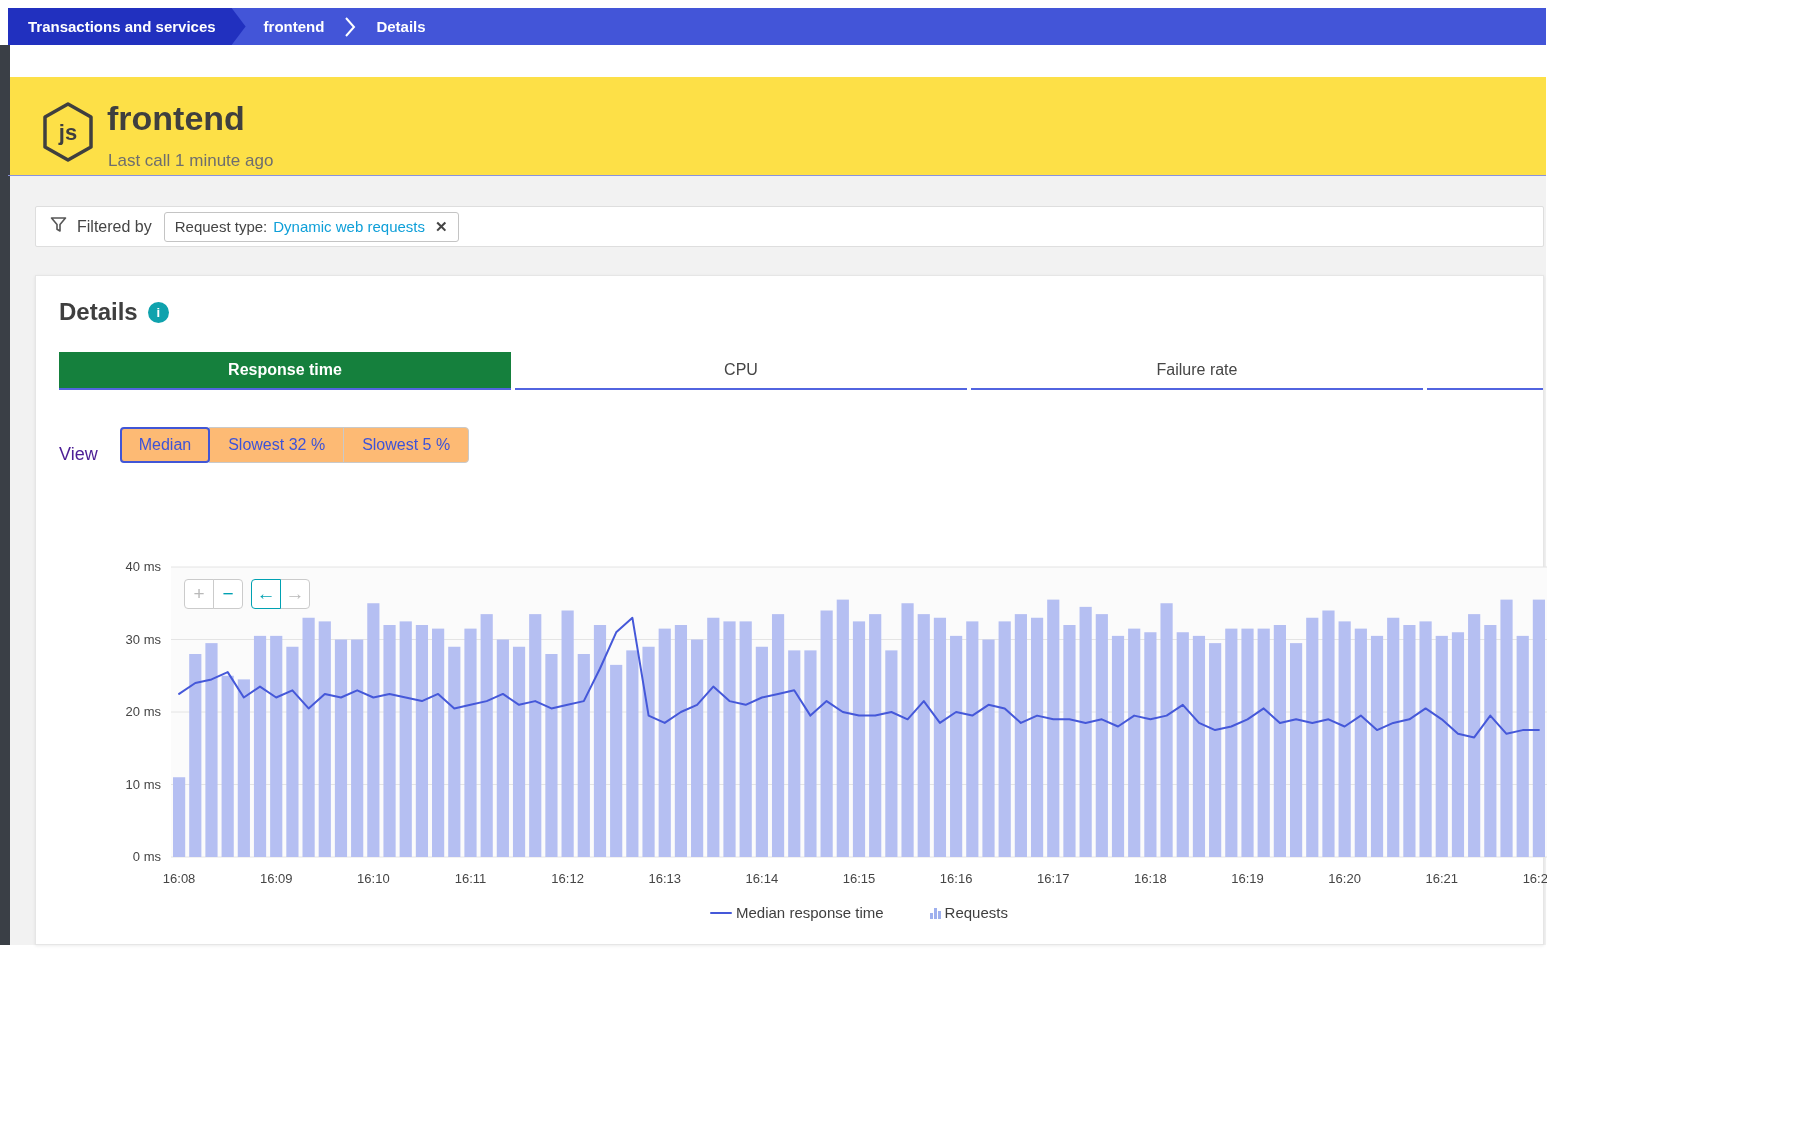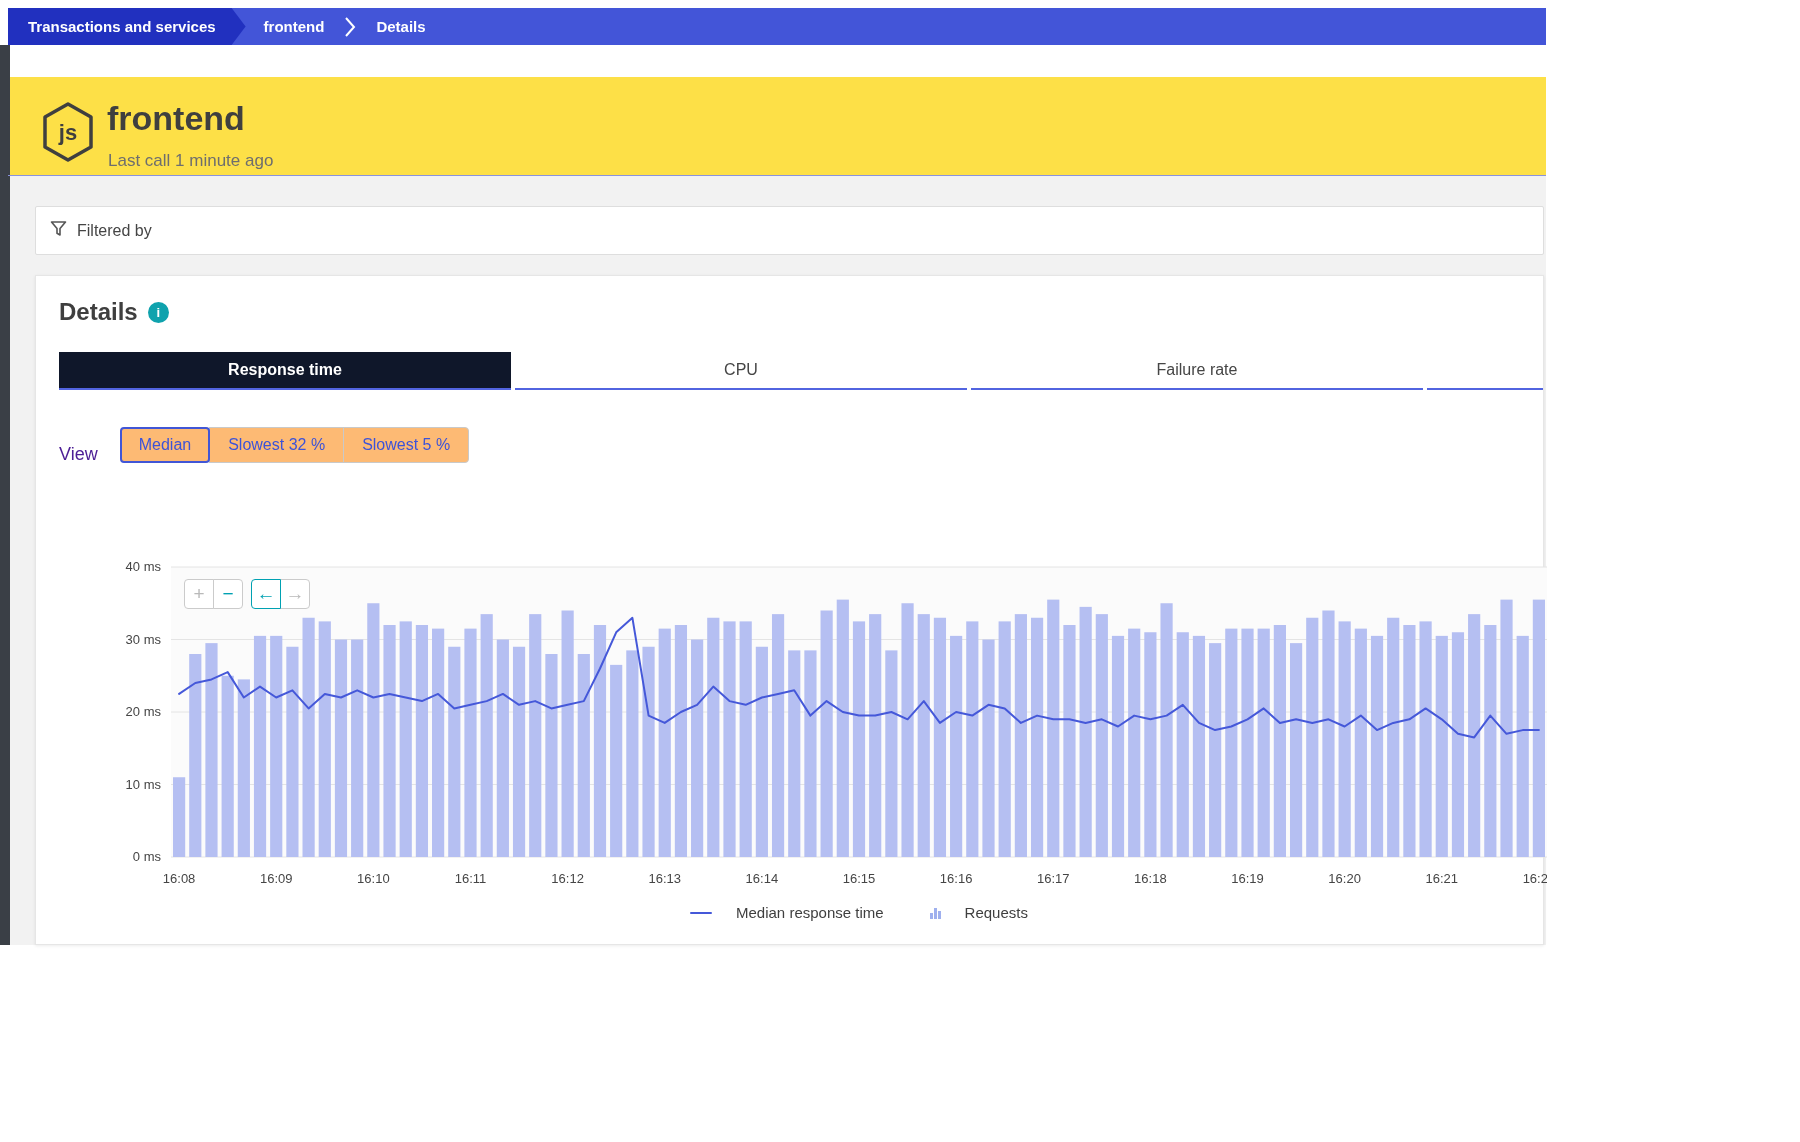"Filtered by" .filter-bar { height: 49px -> 41px }
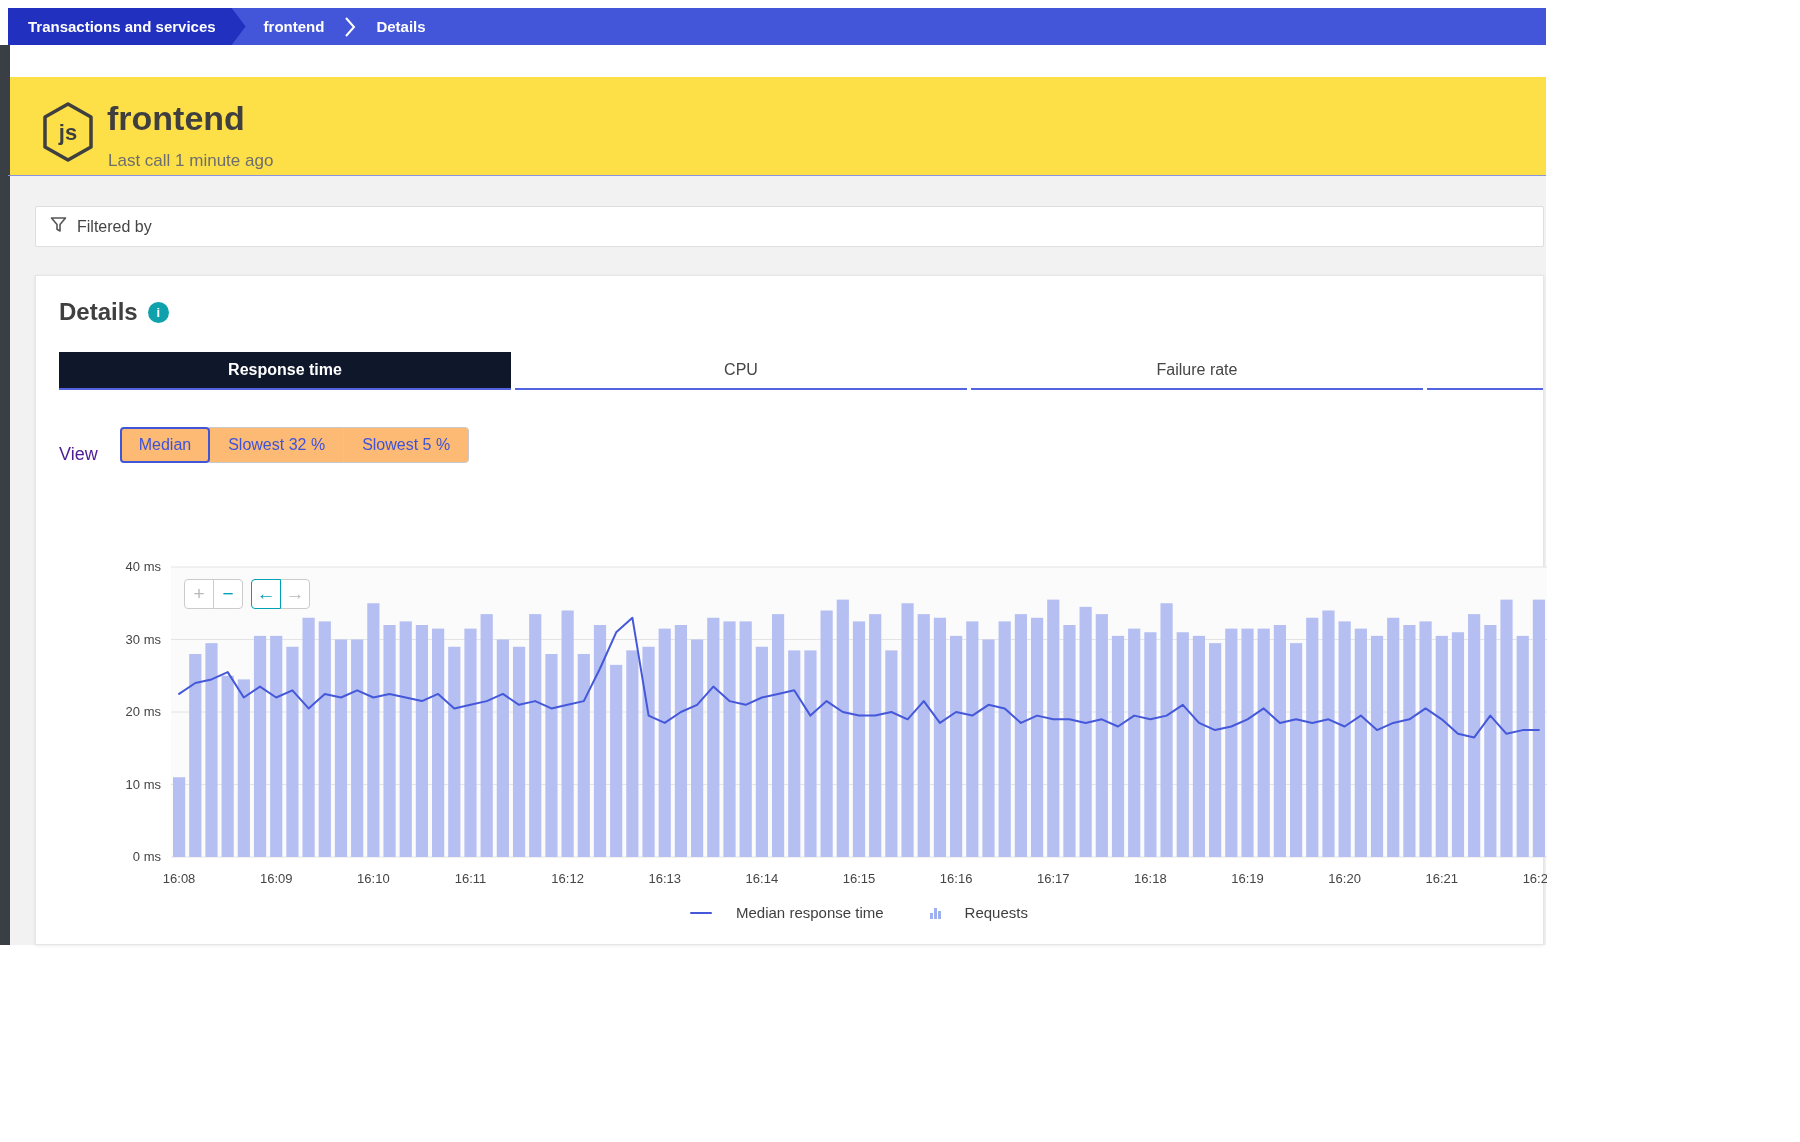"Request type:" span.filter-chip { html: none -> <span> <span>Request type:</span> <span>Dynamic web requests</span> <span>✕</span> </span> }
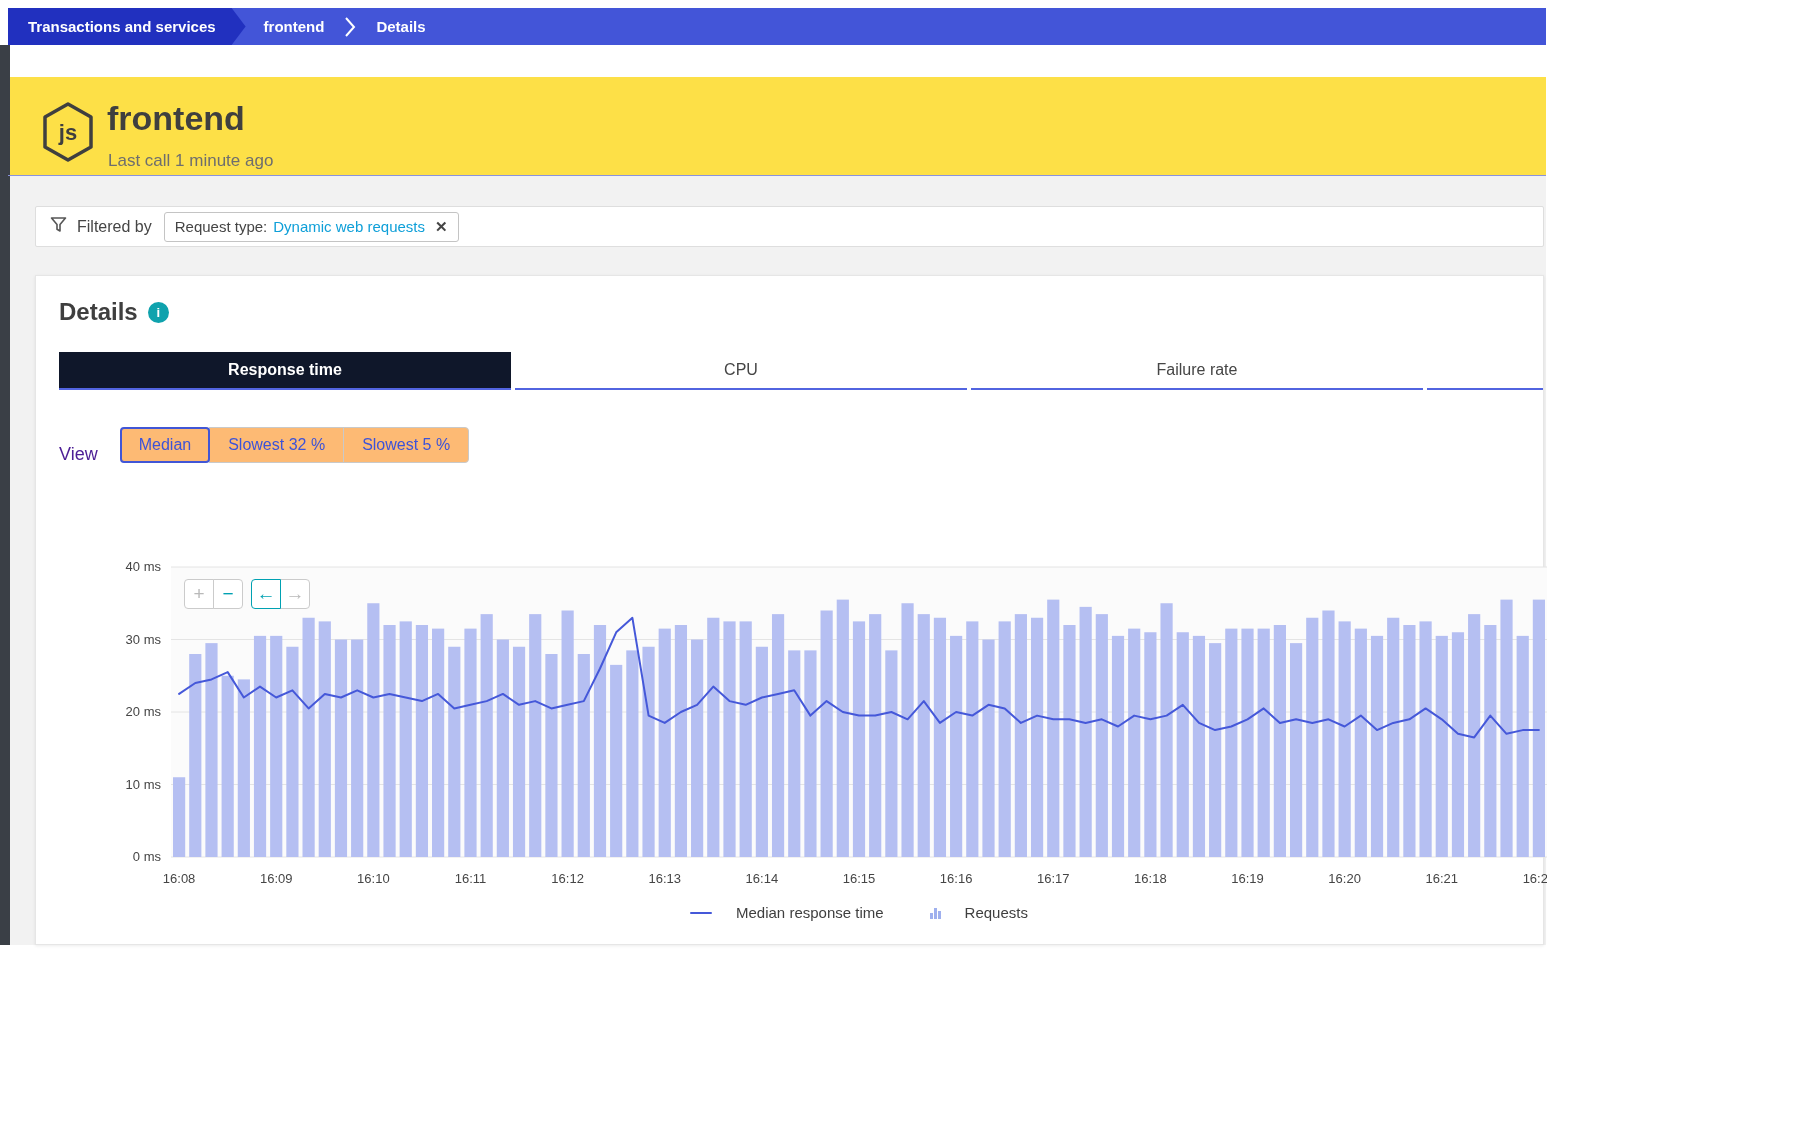"Response time" .tab.active { background: #0f172a -> #15803d }
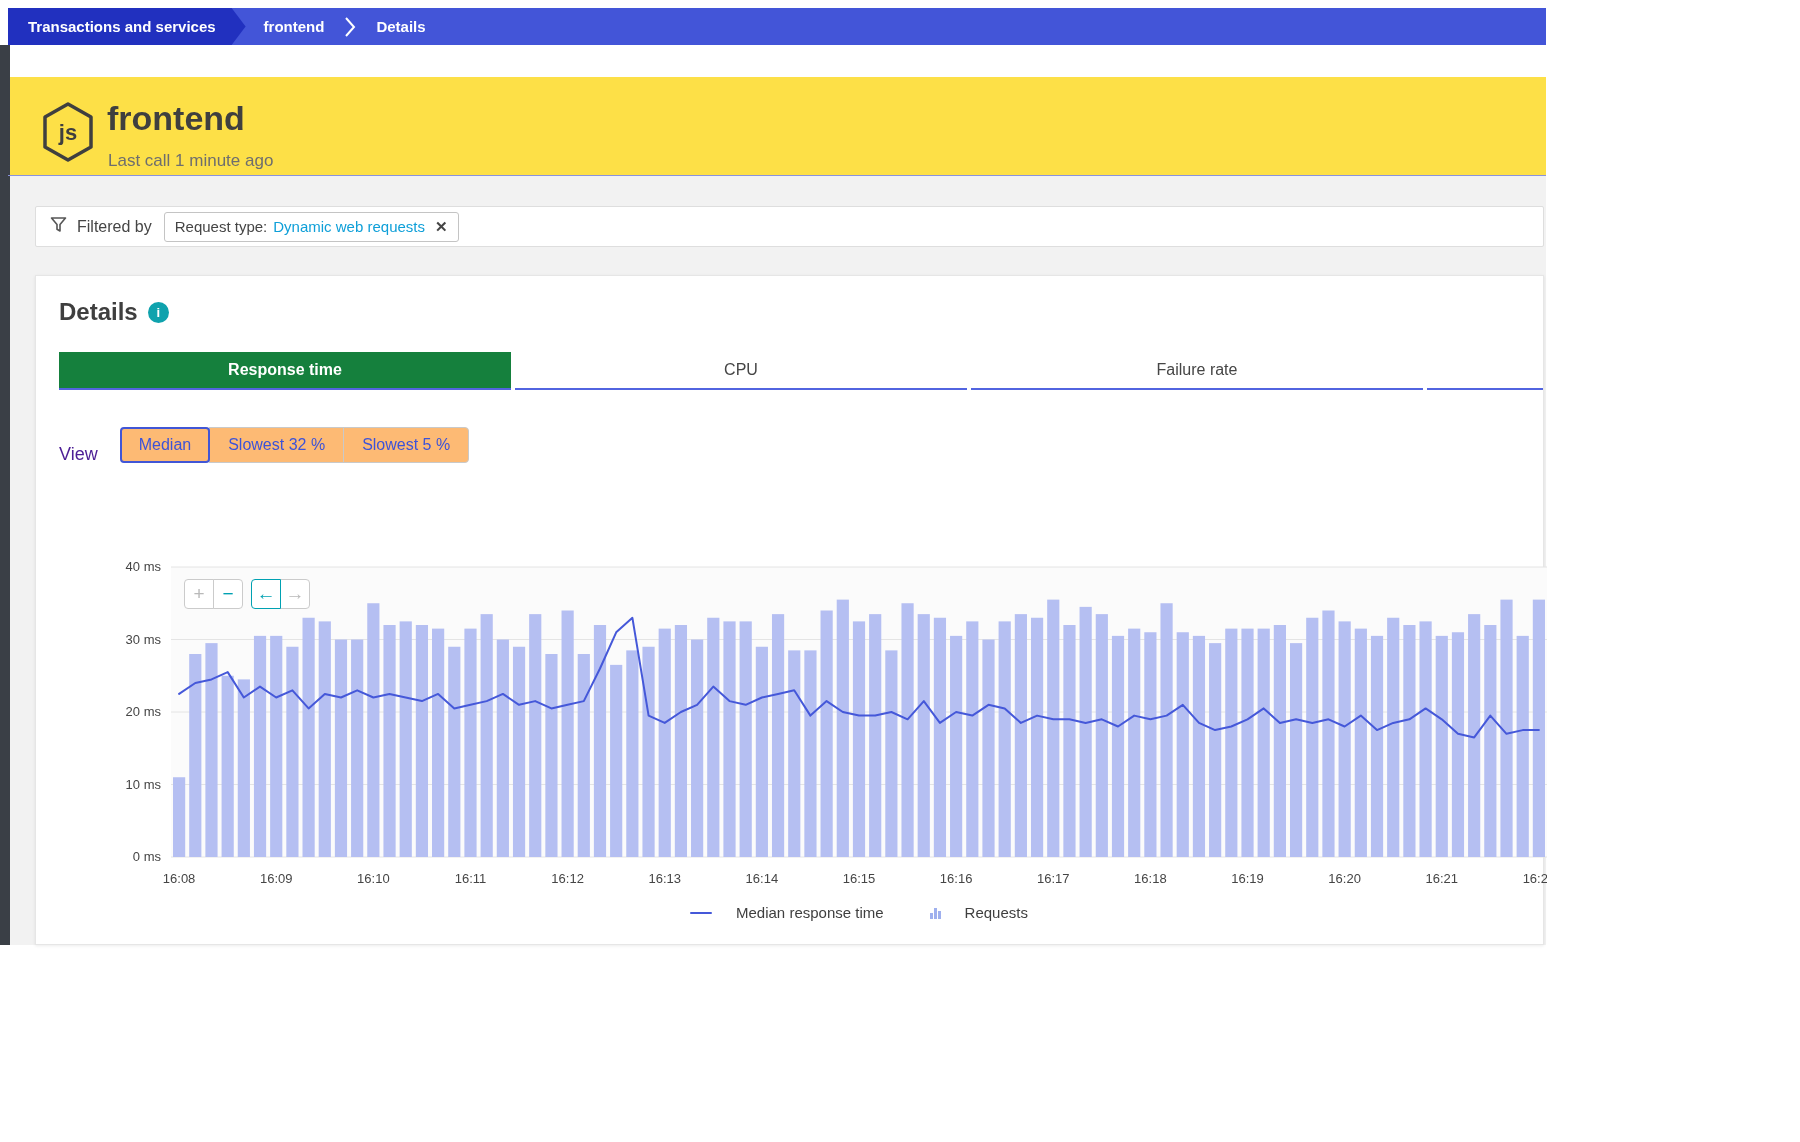"Median response time" .legend-item { gap: 24px -> 4px }
